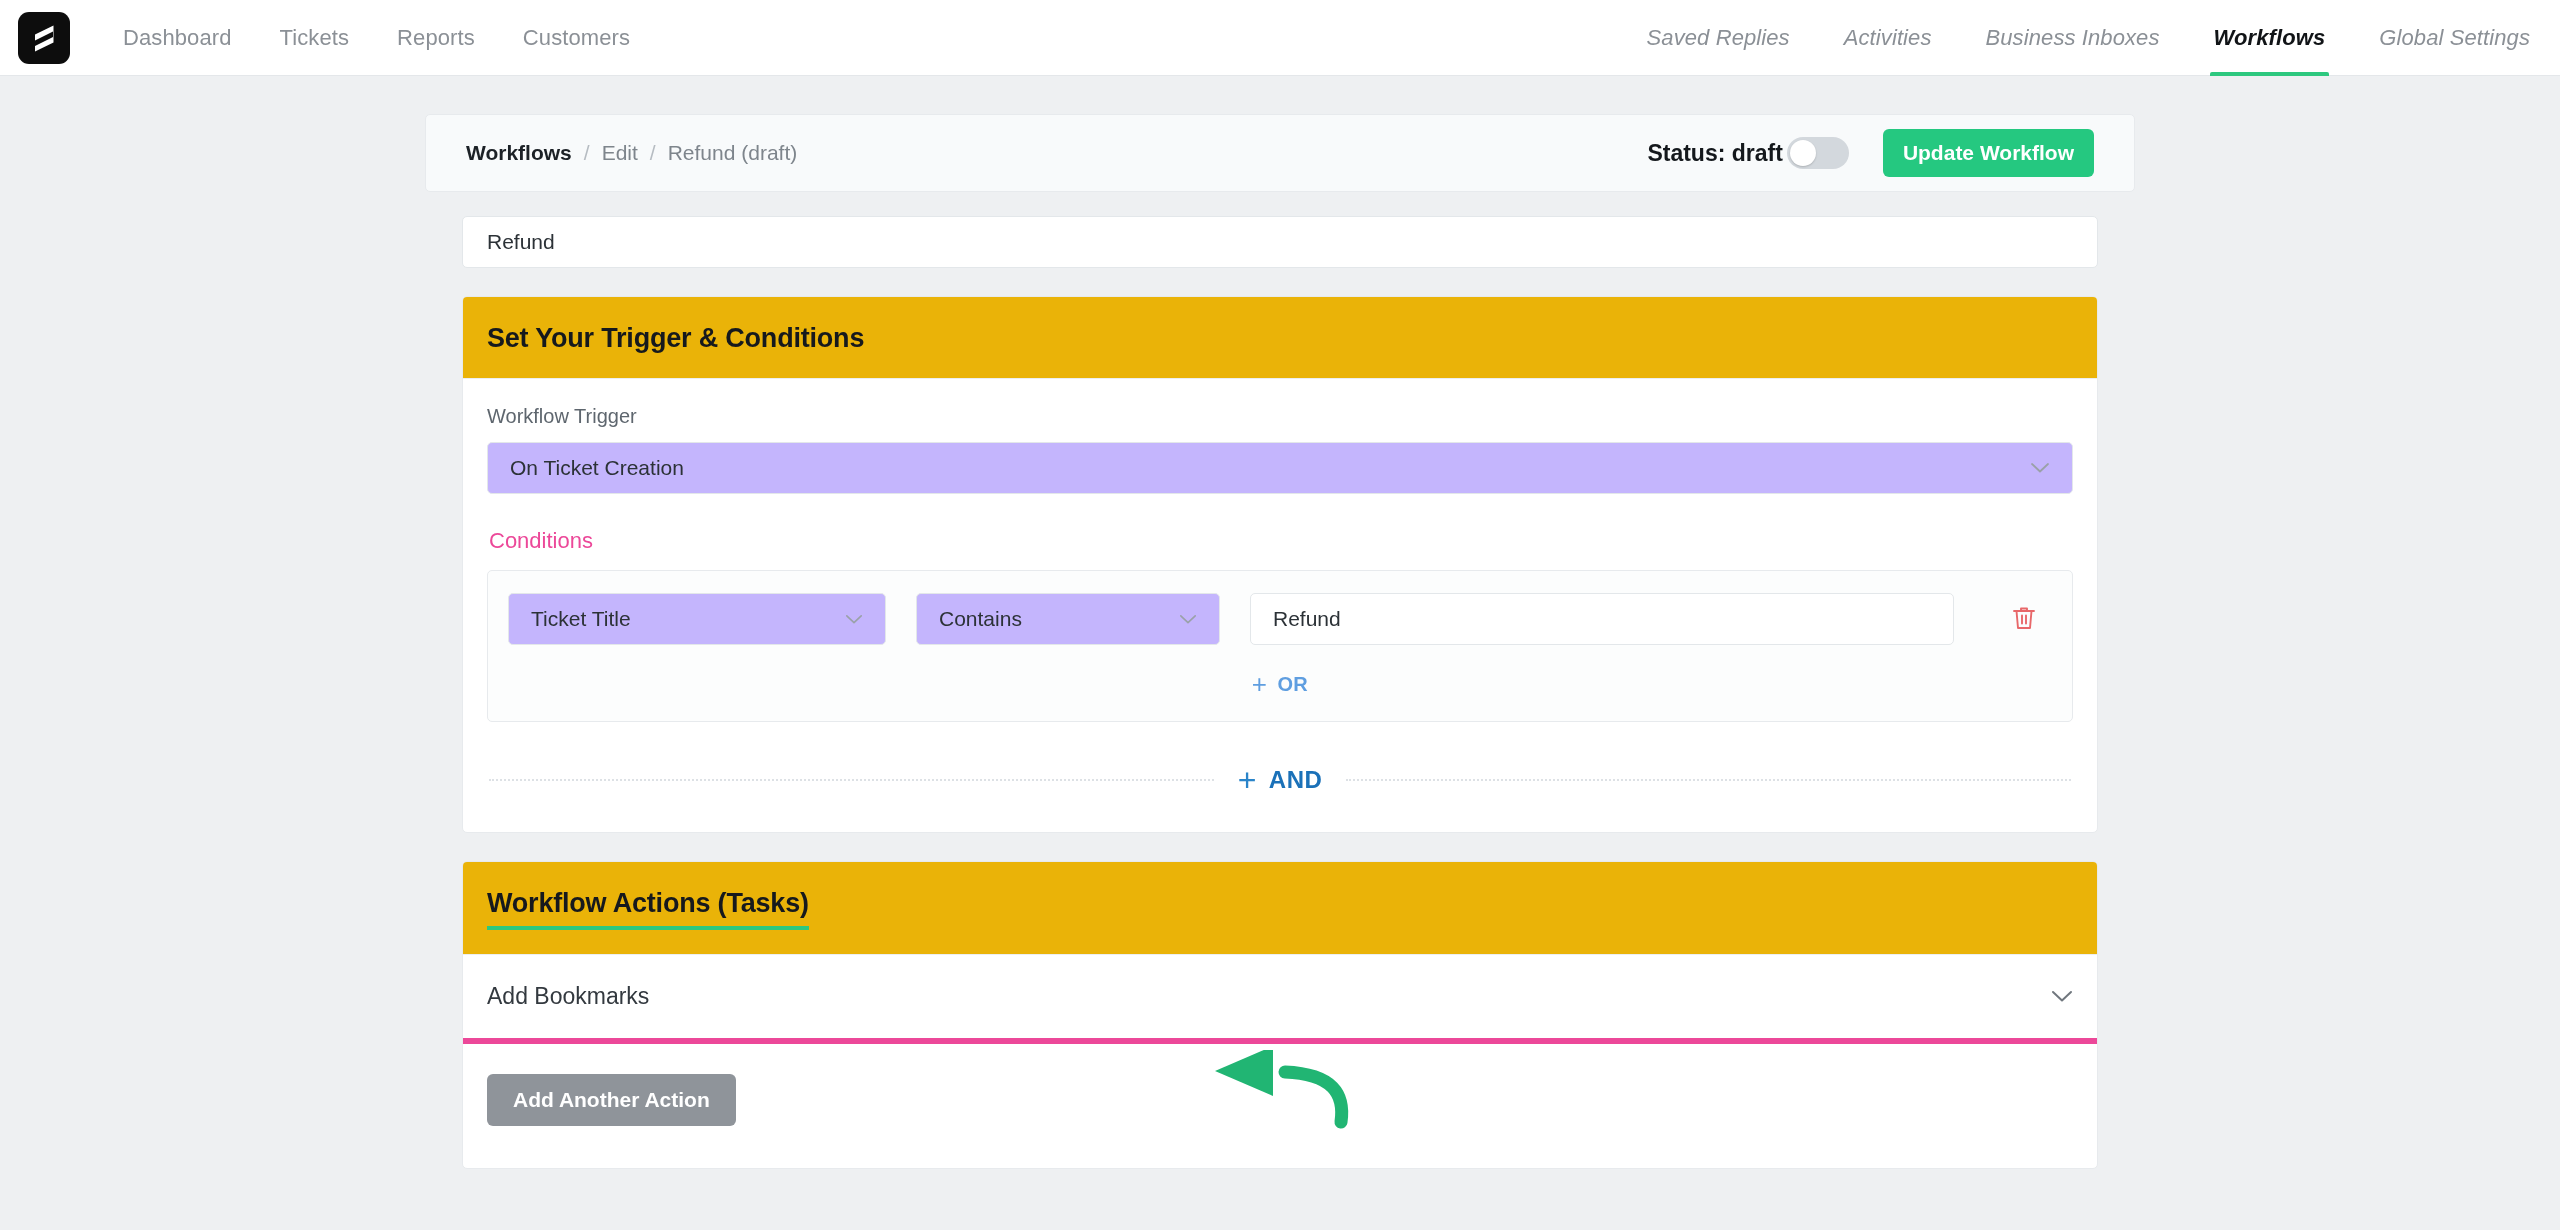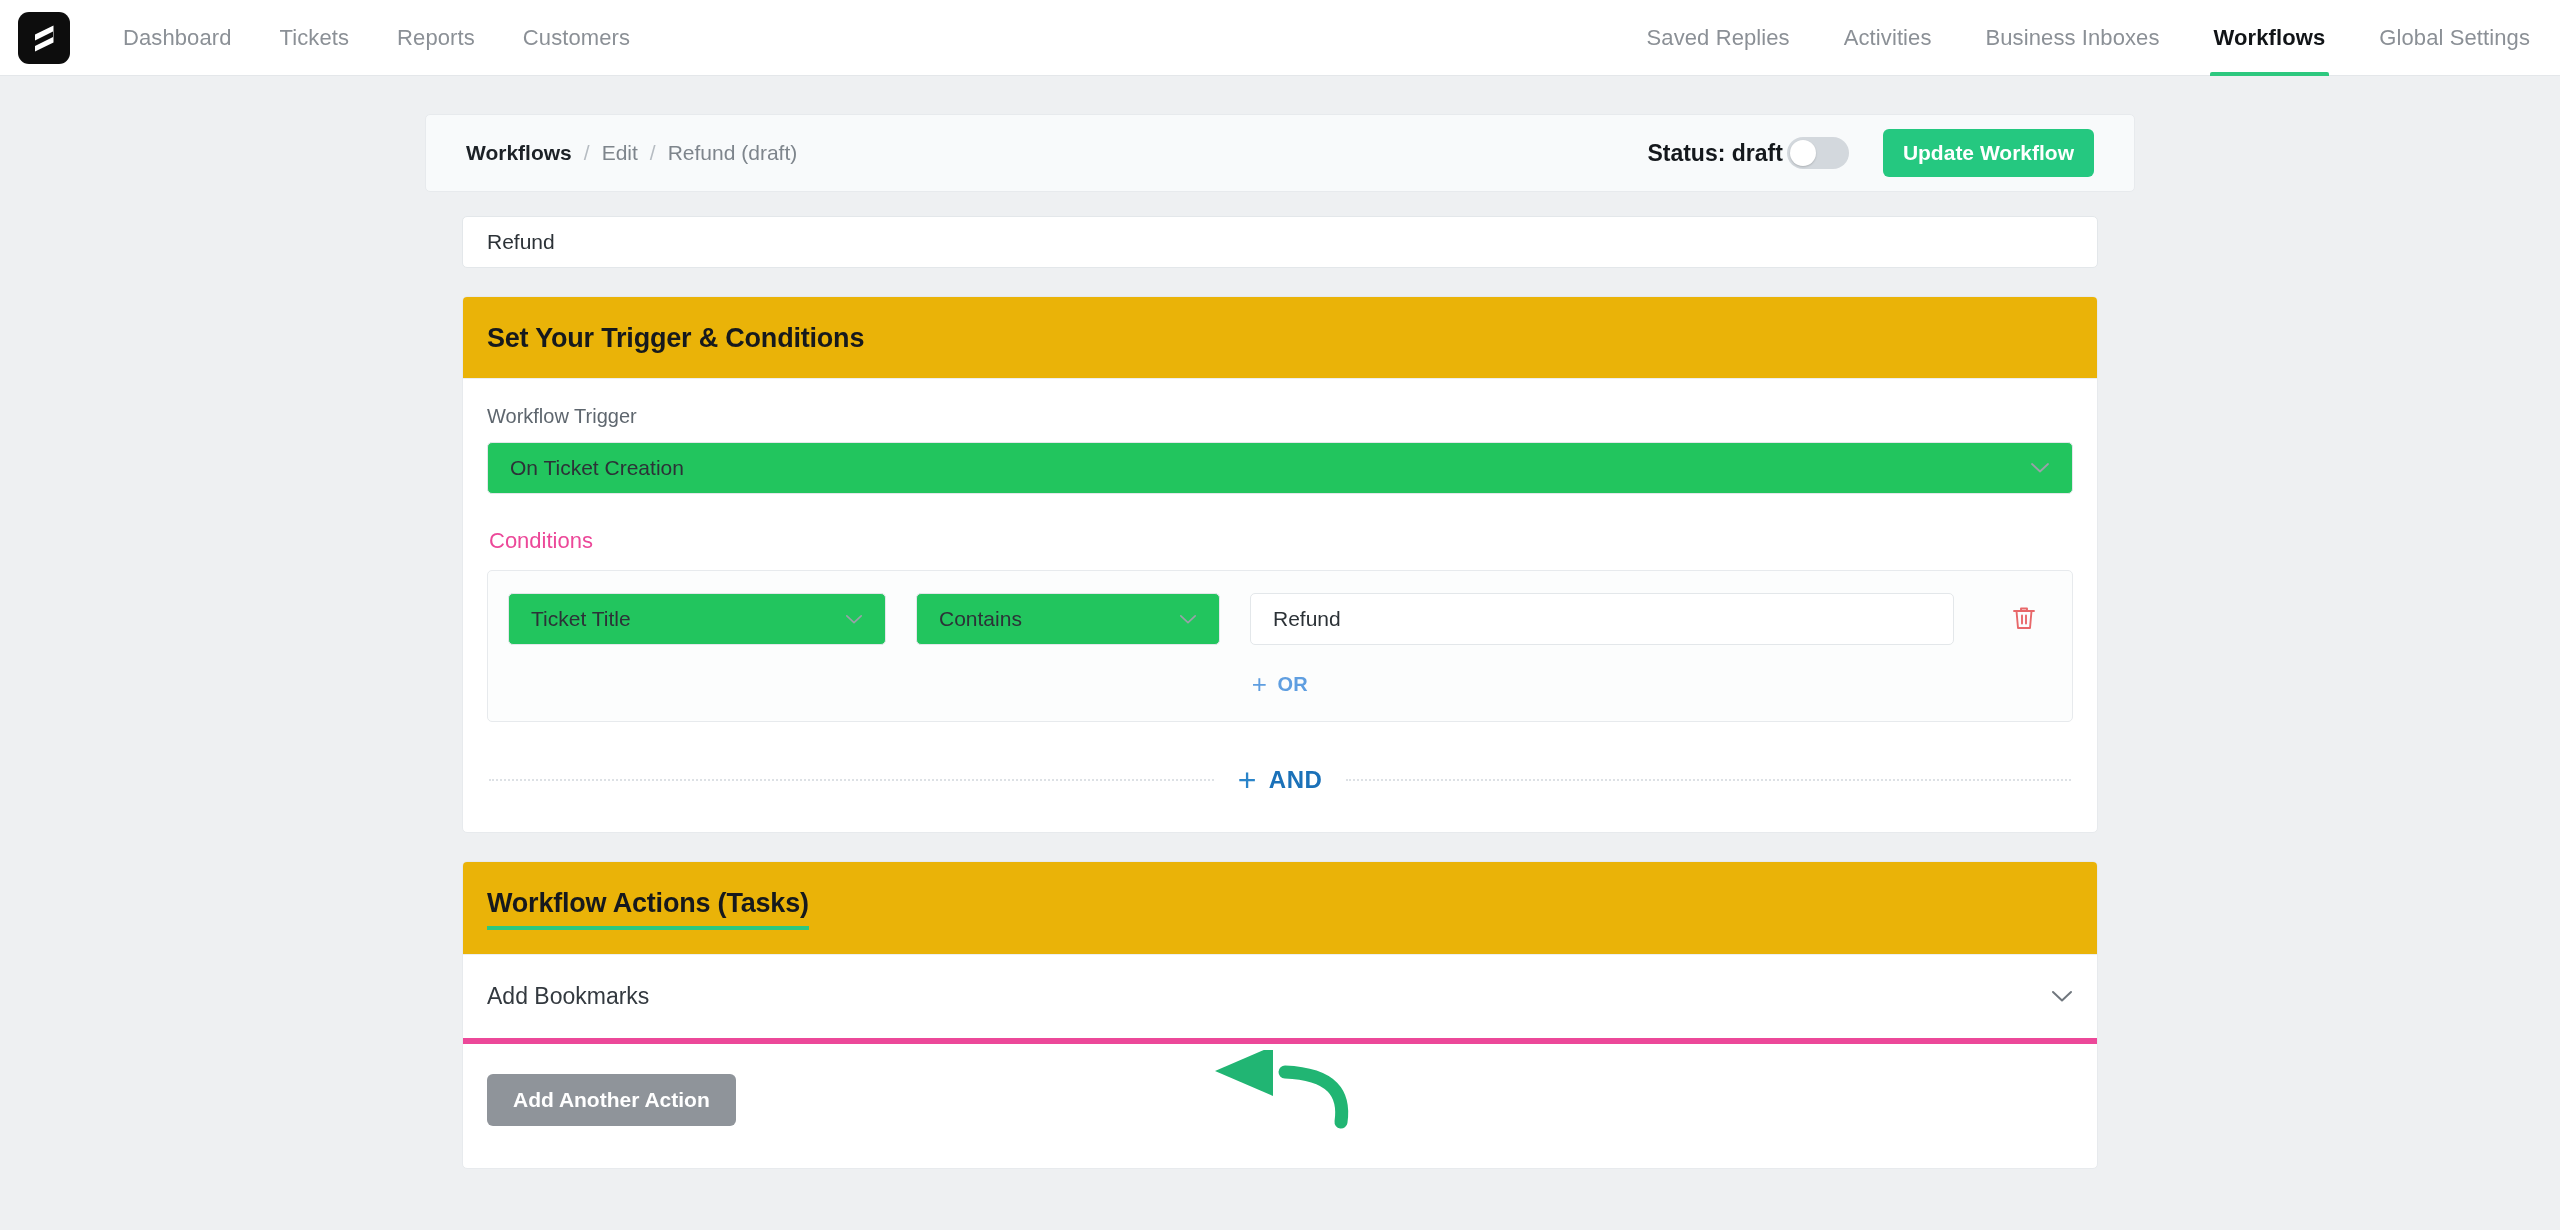"Saved Replies" .nav-right .nav-item { font-style: none -> italic }
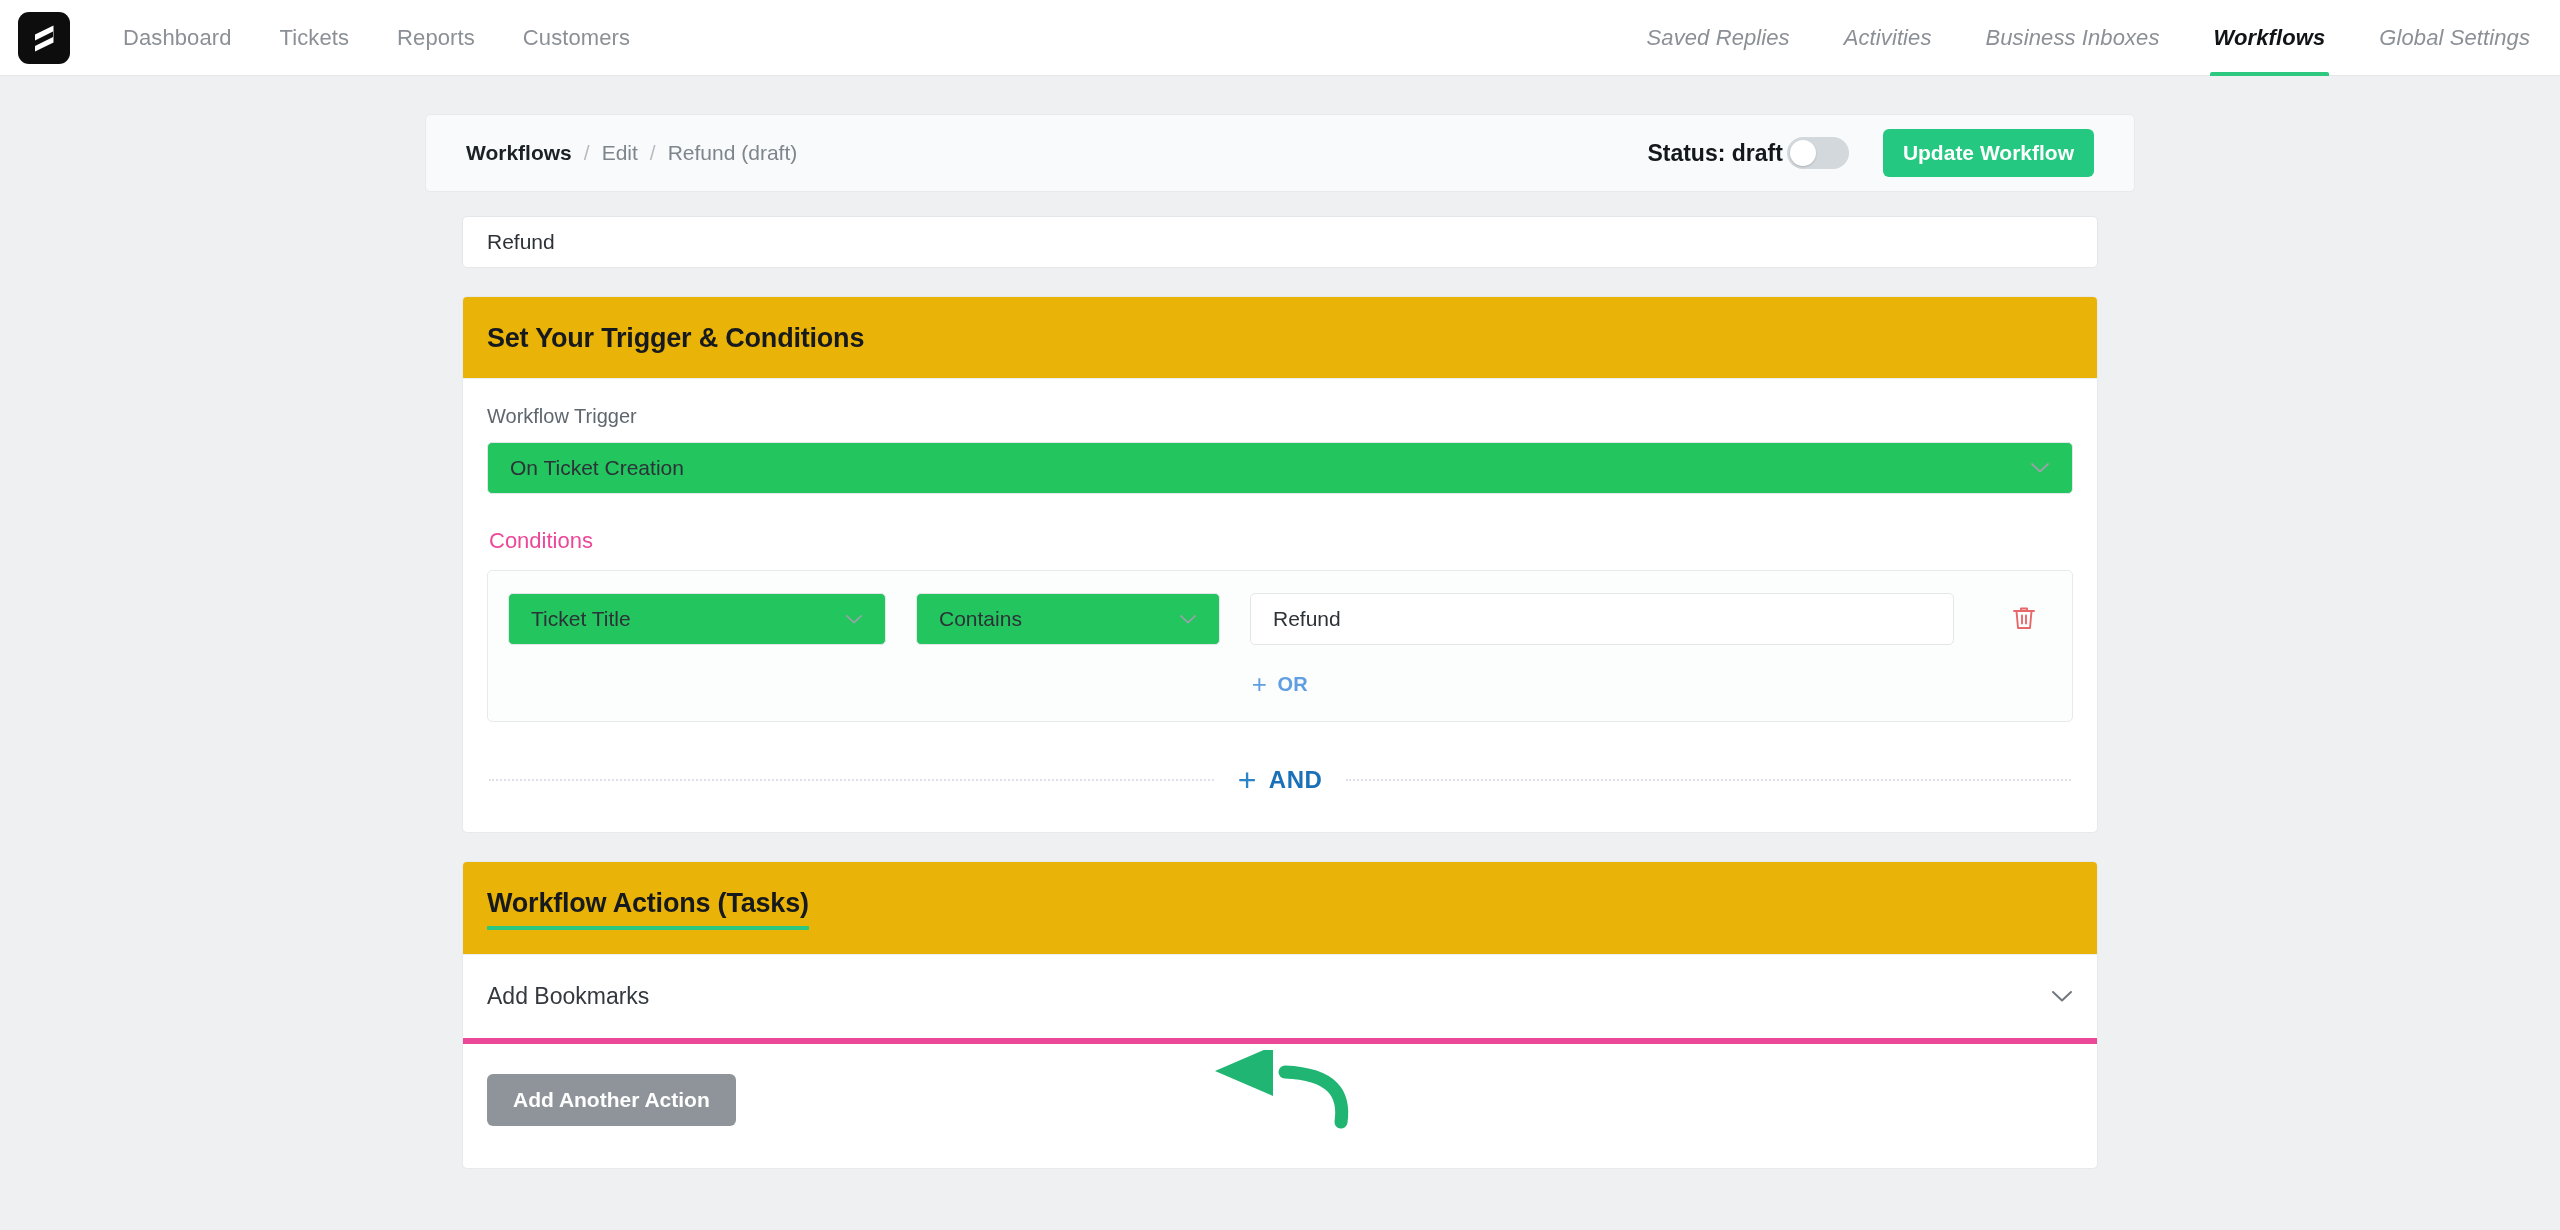"On Ticket Creation" .select-box { background: #22c55e -> #c4b5fd }
